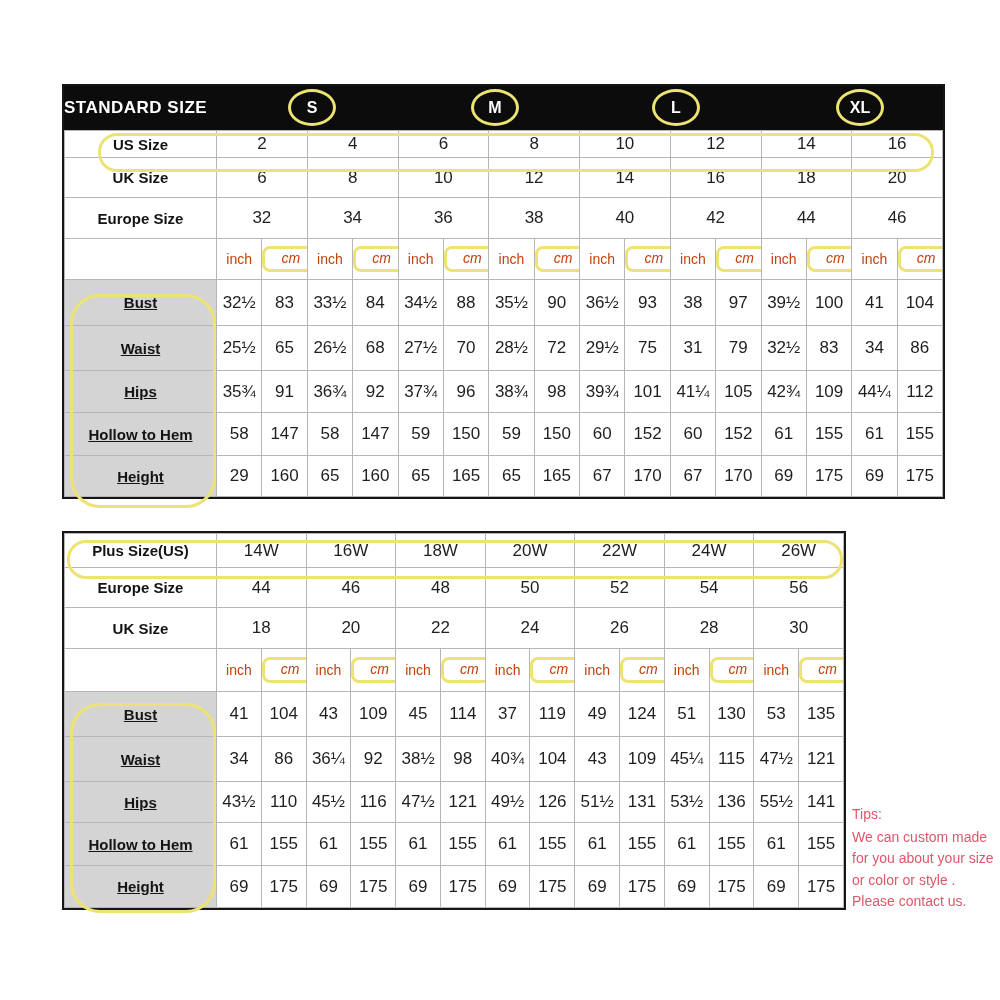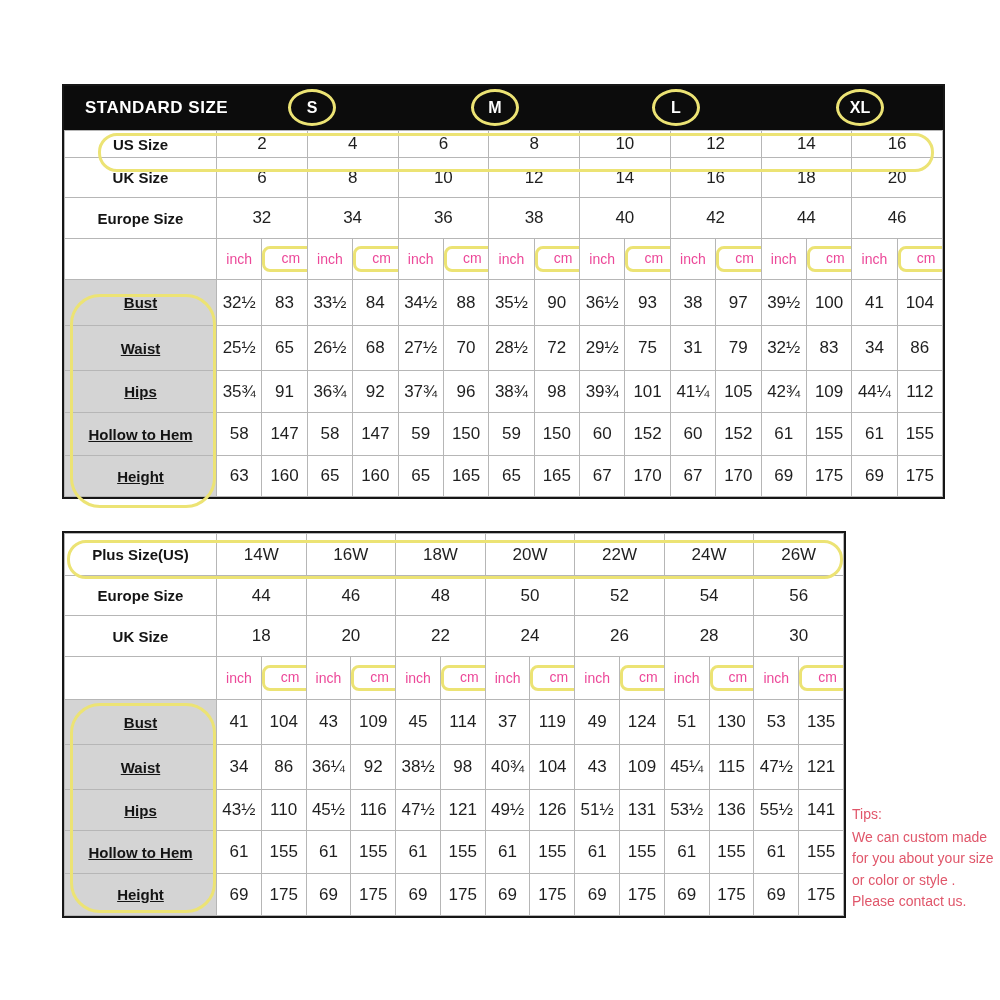"STANDARD SIZE" .bar-title { left: 21px -> 0 }
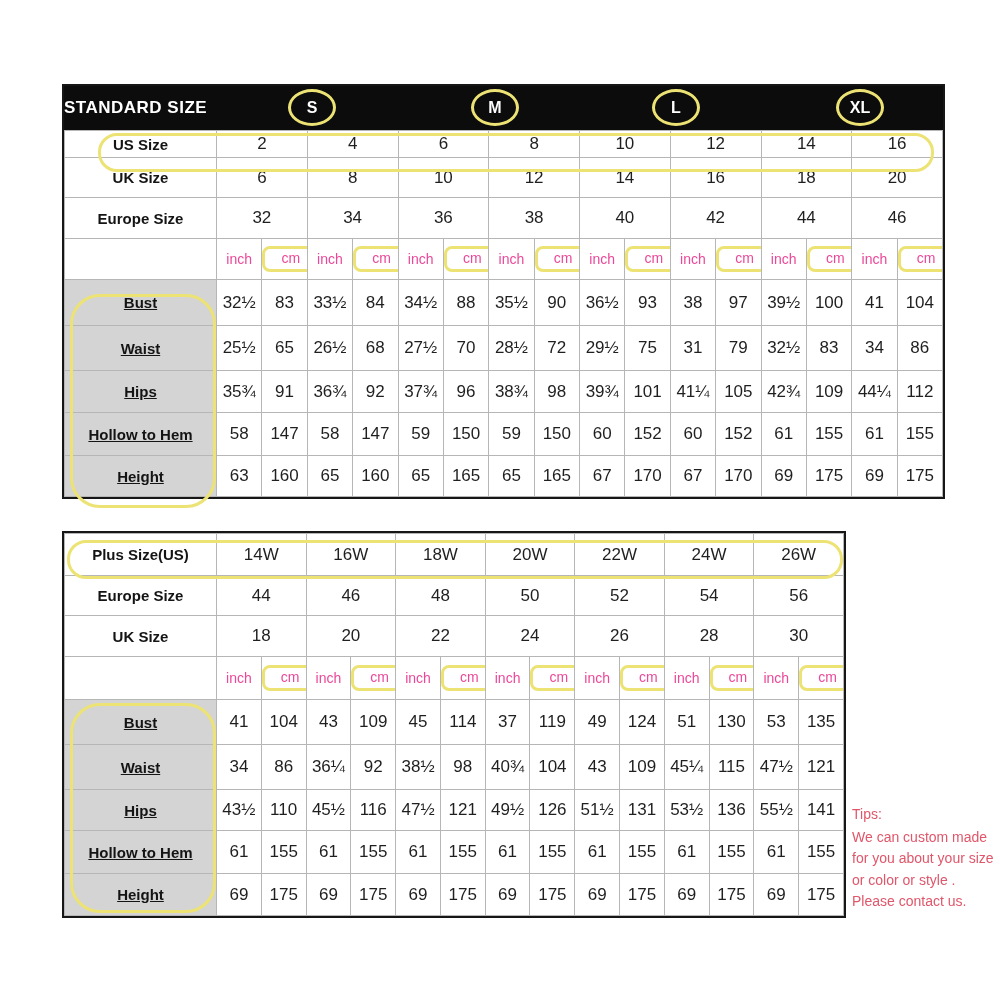"inch" td.unit { color: #ec4899 -> #c2410c }
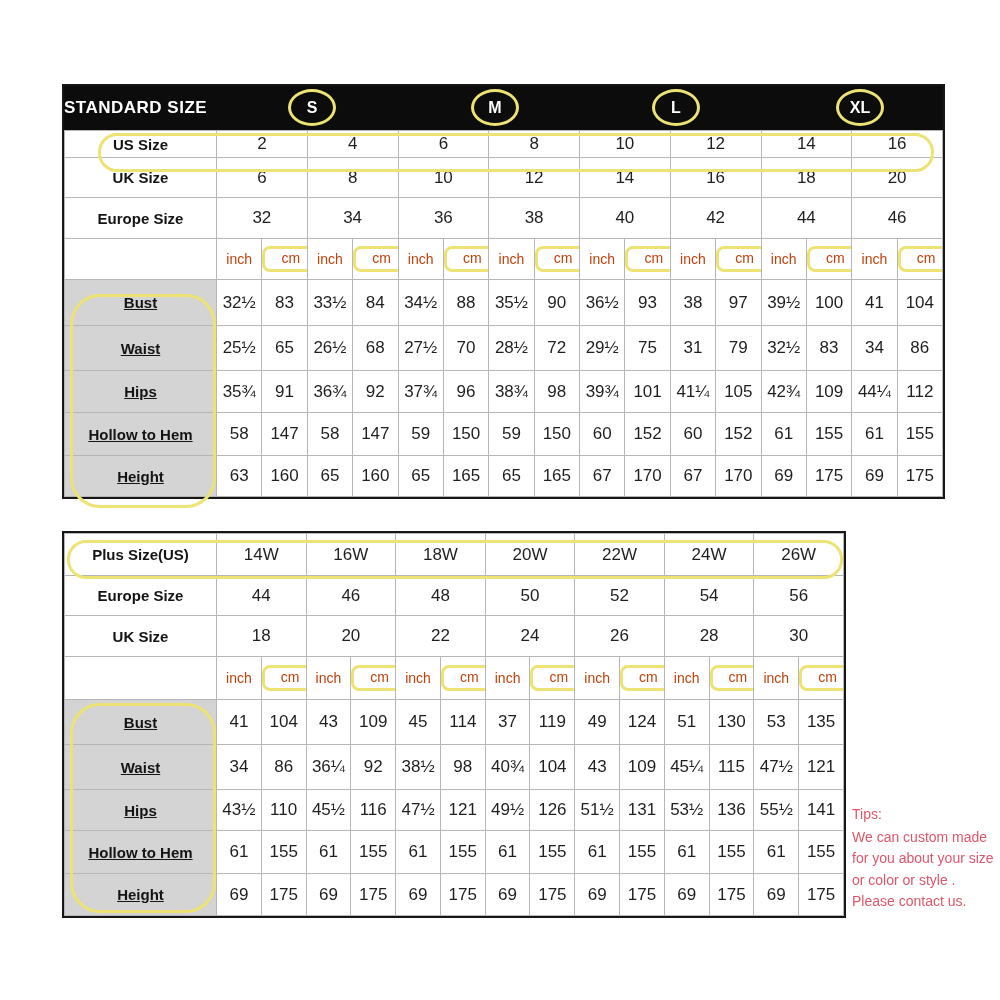"cm" .cm-box { font-style: none -> italic }
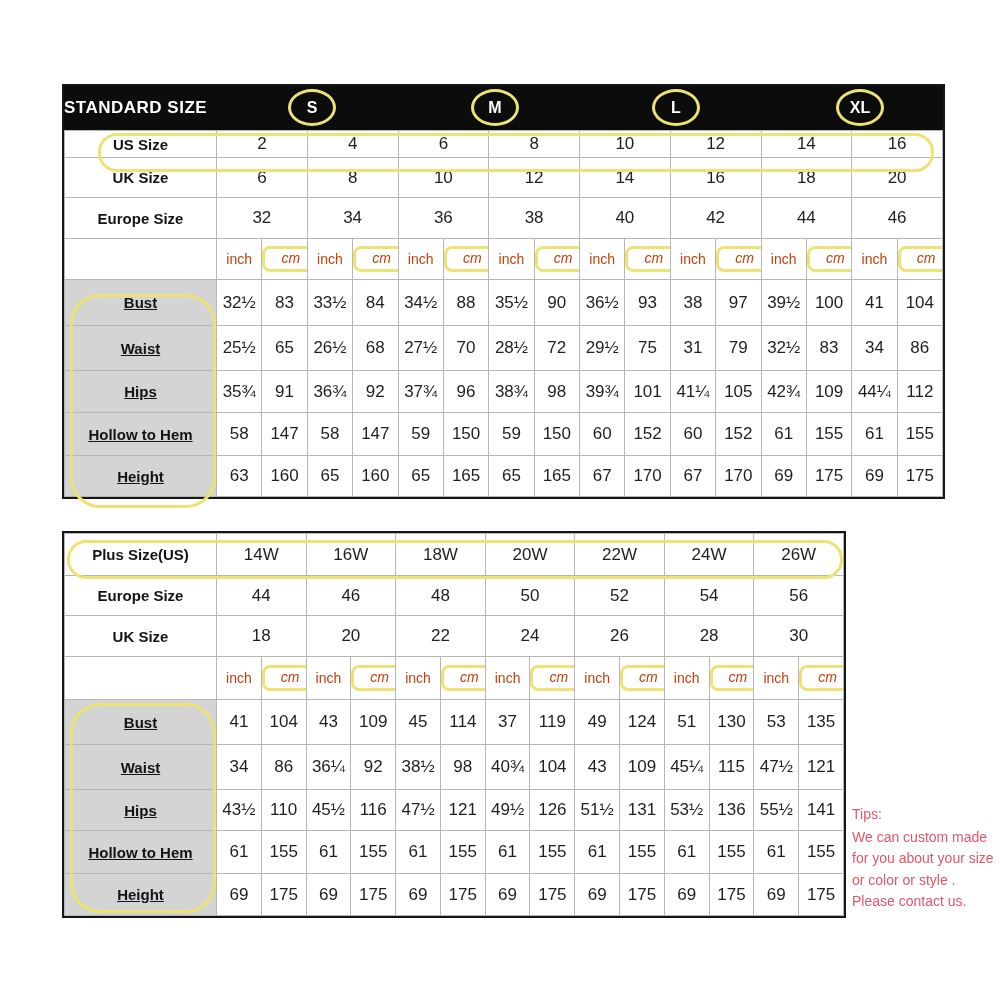"63" td.num { text: 63 -> 29 }
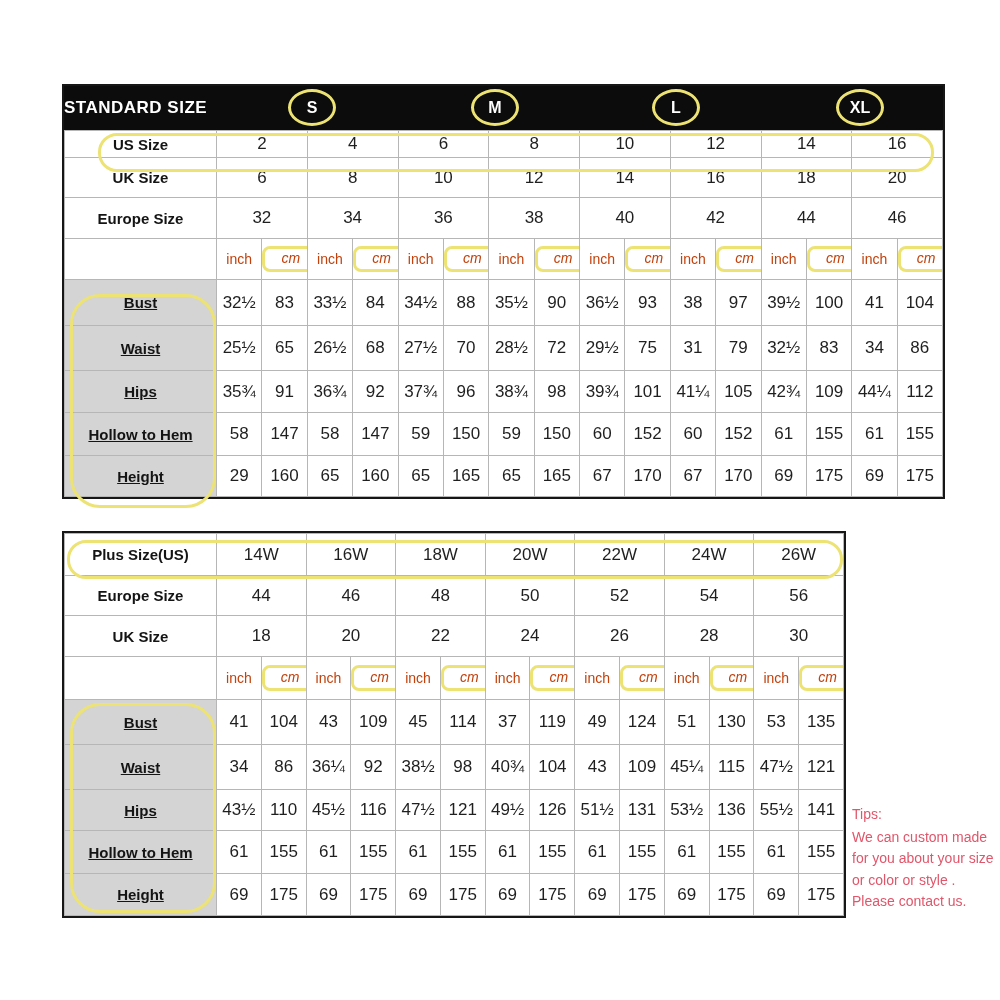"Plus Size(US)" #plus-table tr:nth-child(1) { height: 42px -> 34px }
